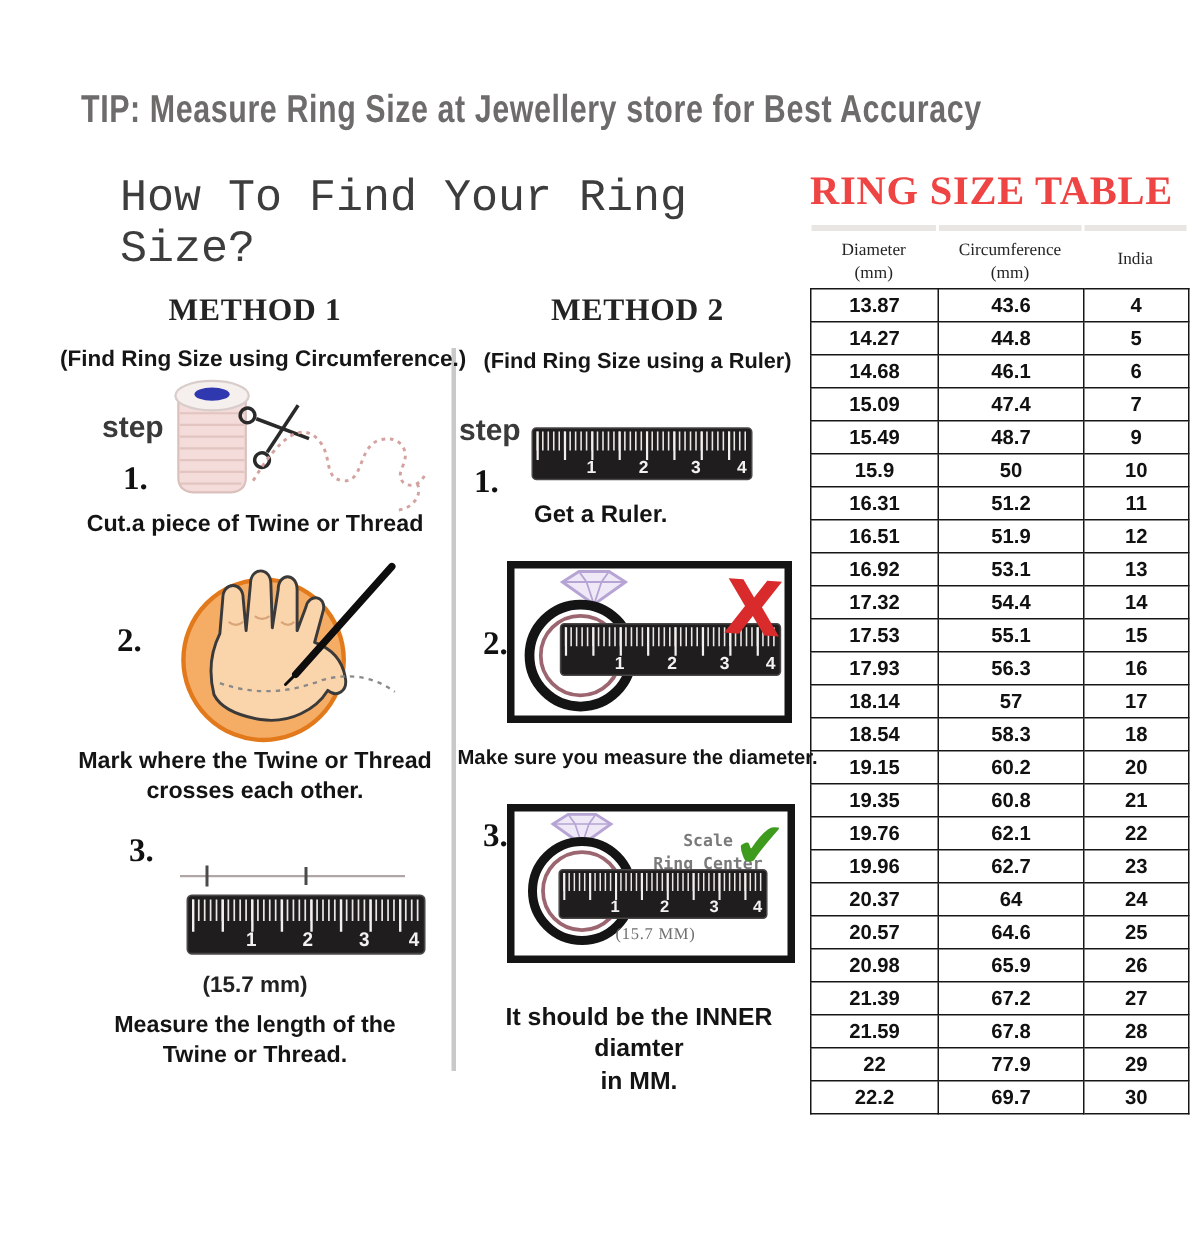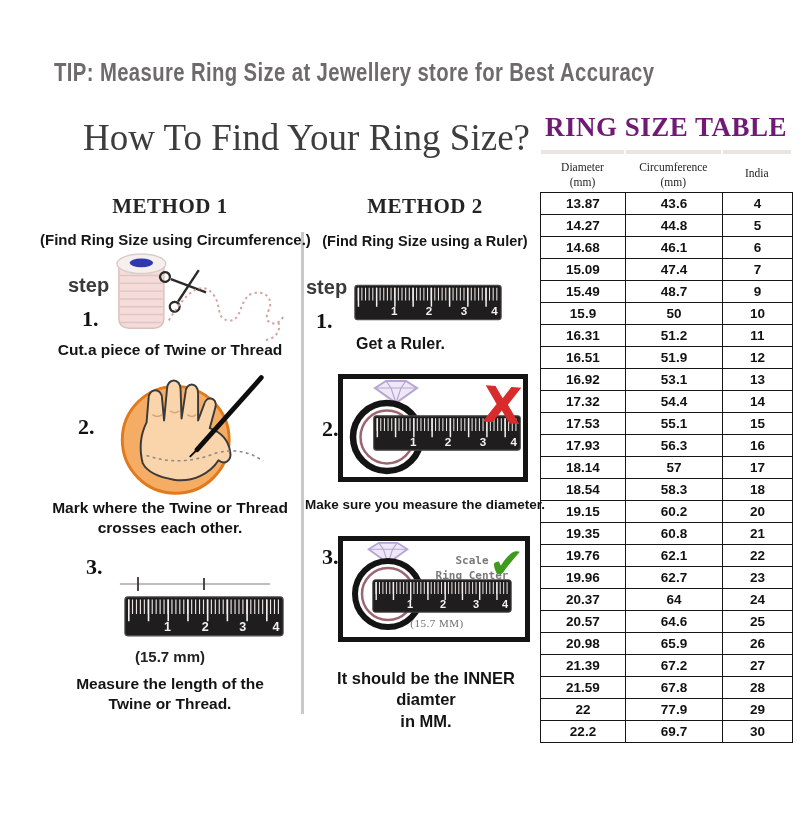"How To Find Your Ring" .guide-title { font-family: Liberation Serif, serif -> Liberation Mono, monospace; font-size: 37px -> 30px; text-align: right -> left }
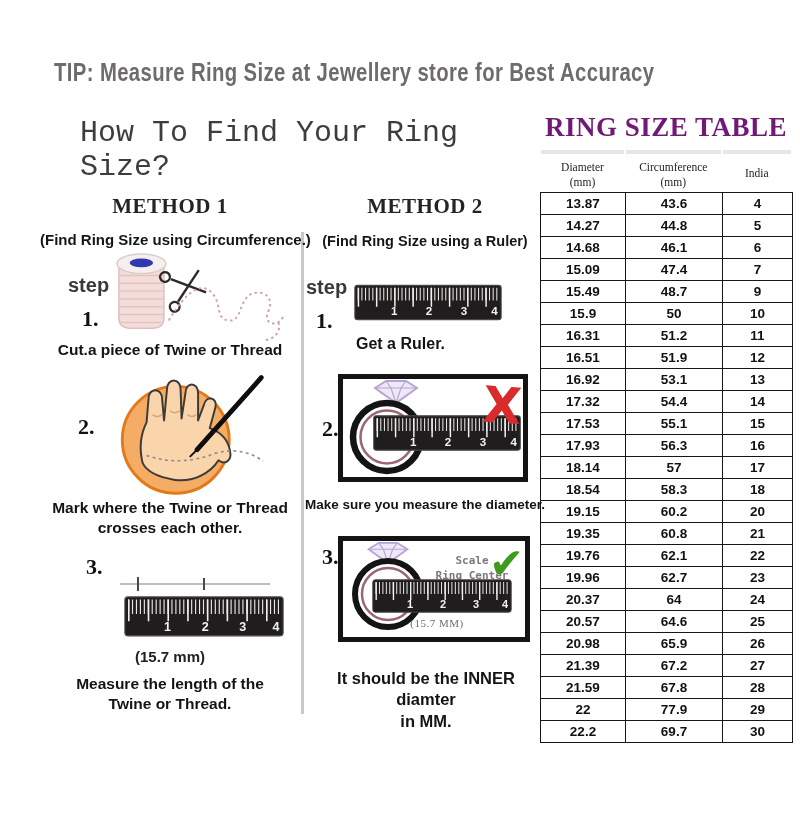"RING SIZE TABLE" .rst-title { color: #701a75 -> #ef4444; text-align: center -> left }
